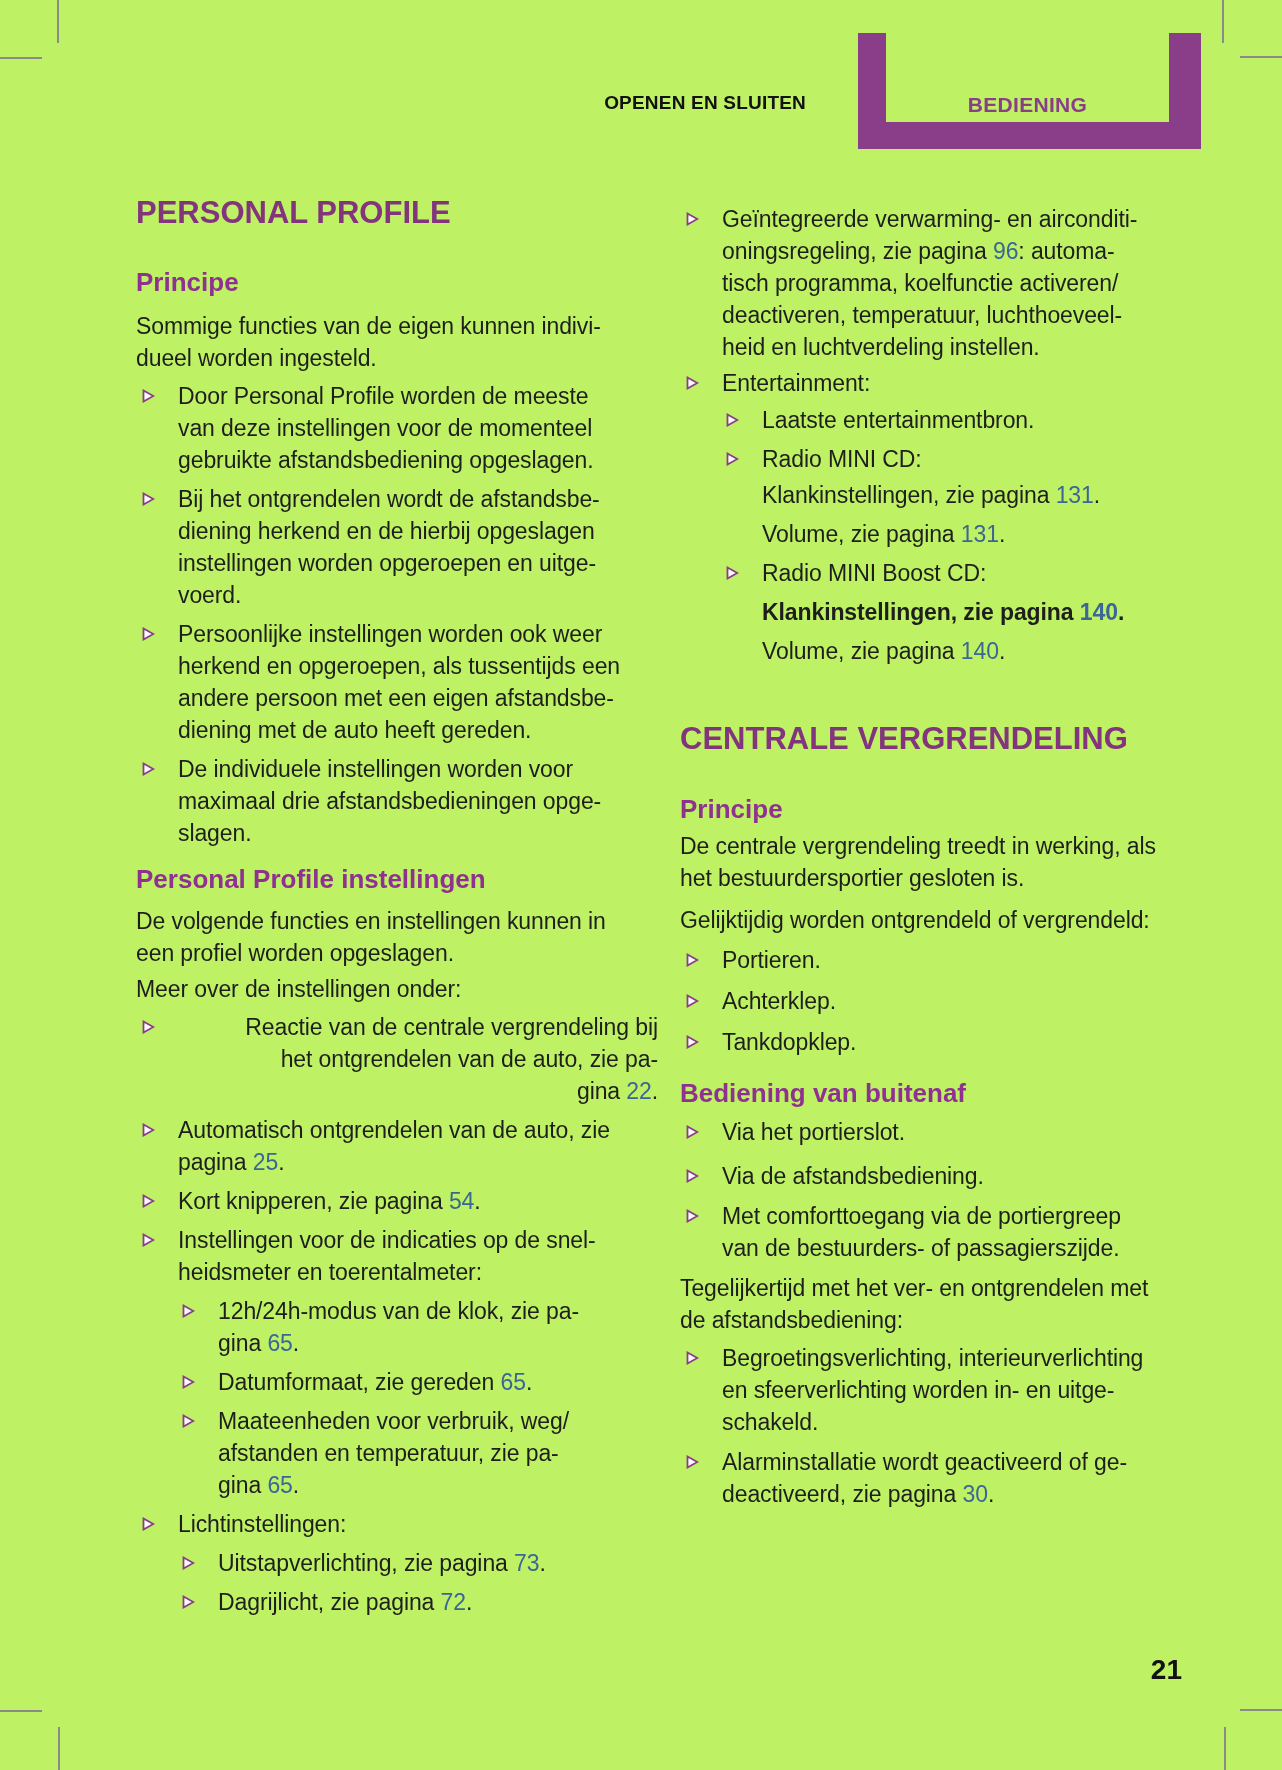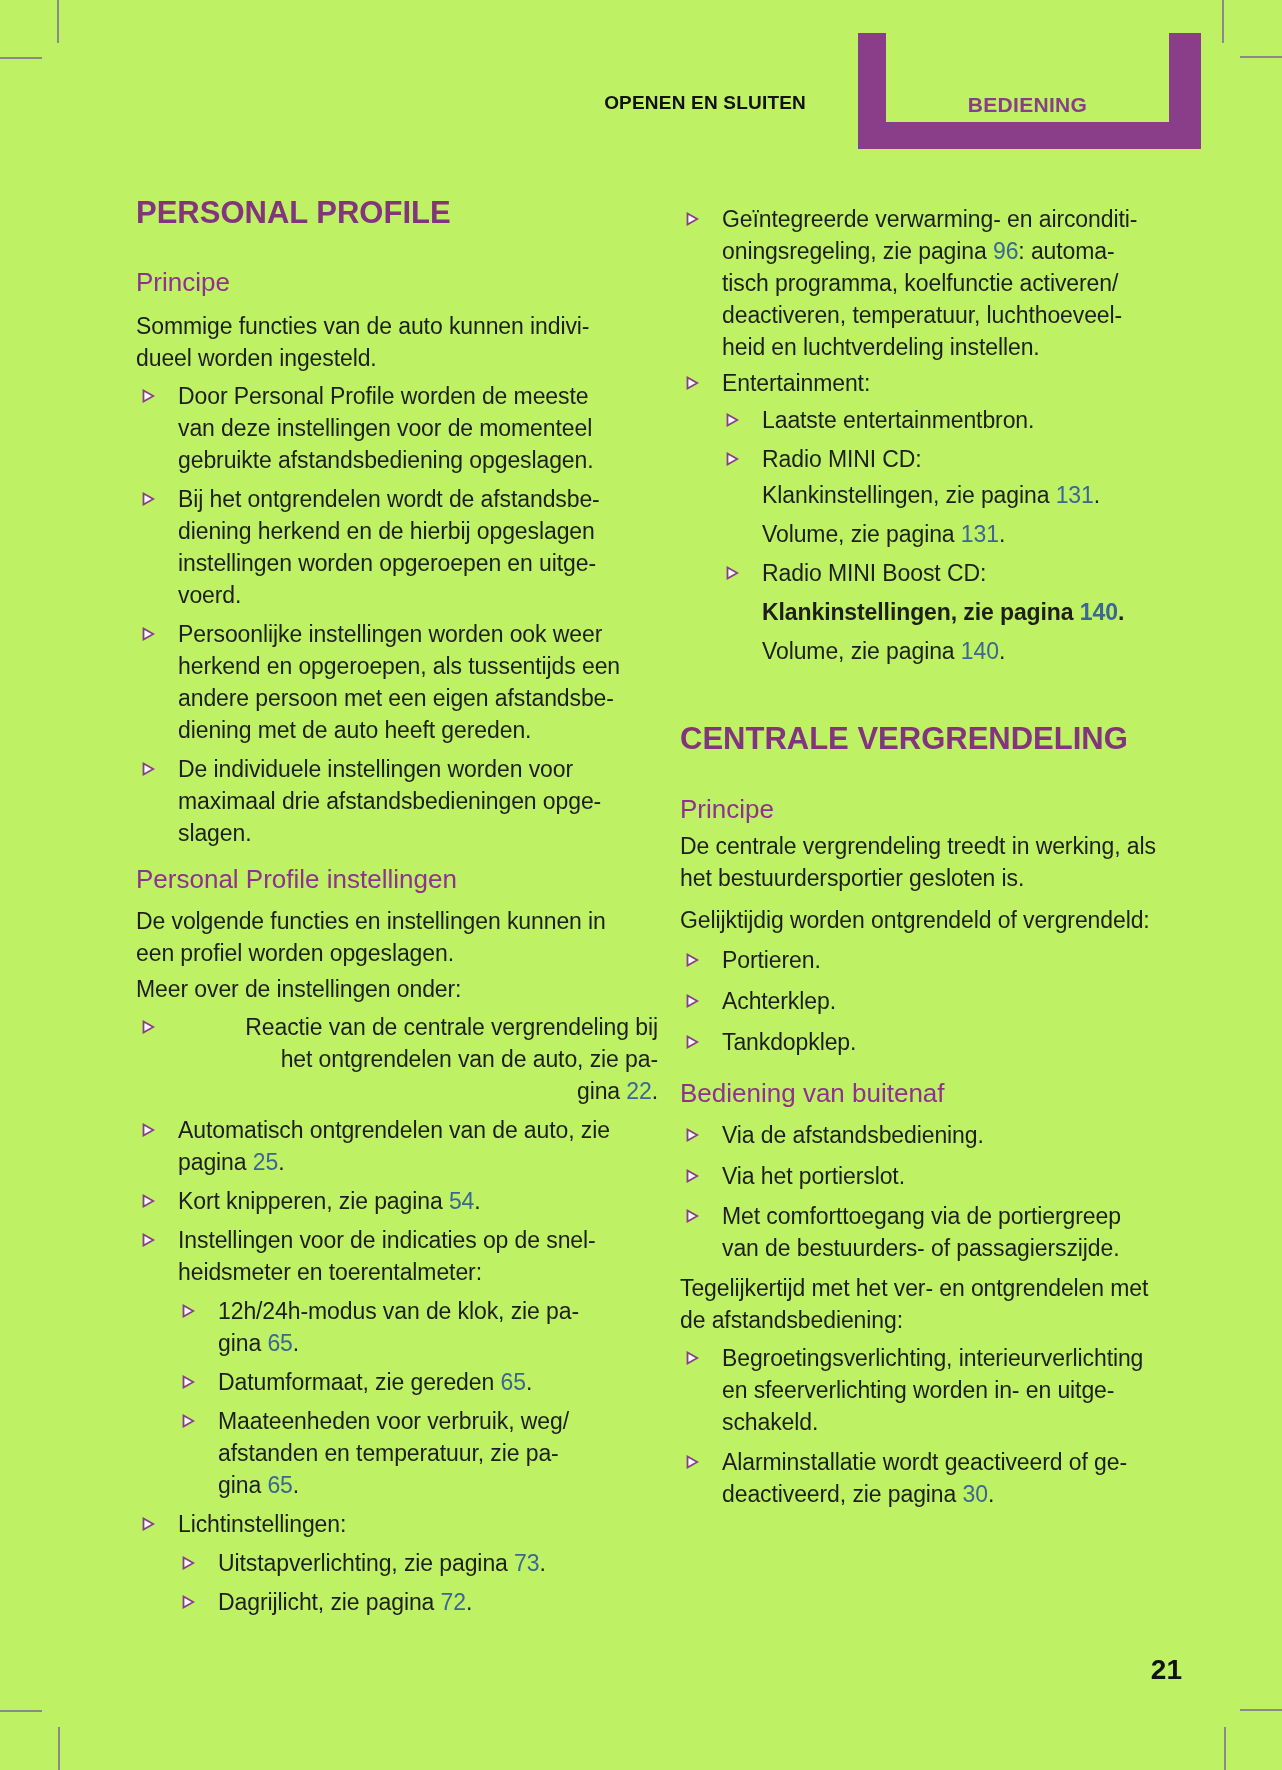"Principe" h2.sub { font-weight: normal -> bold }
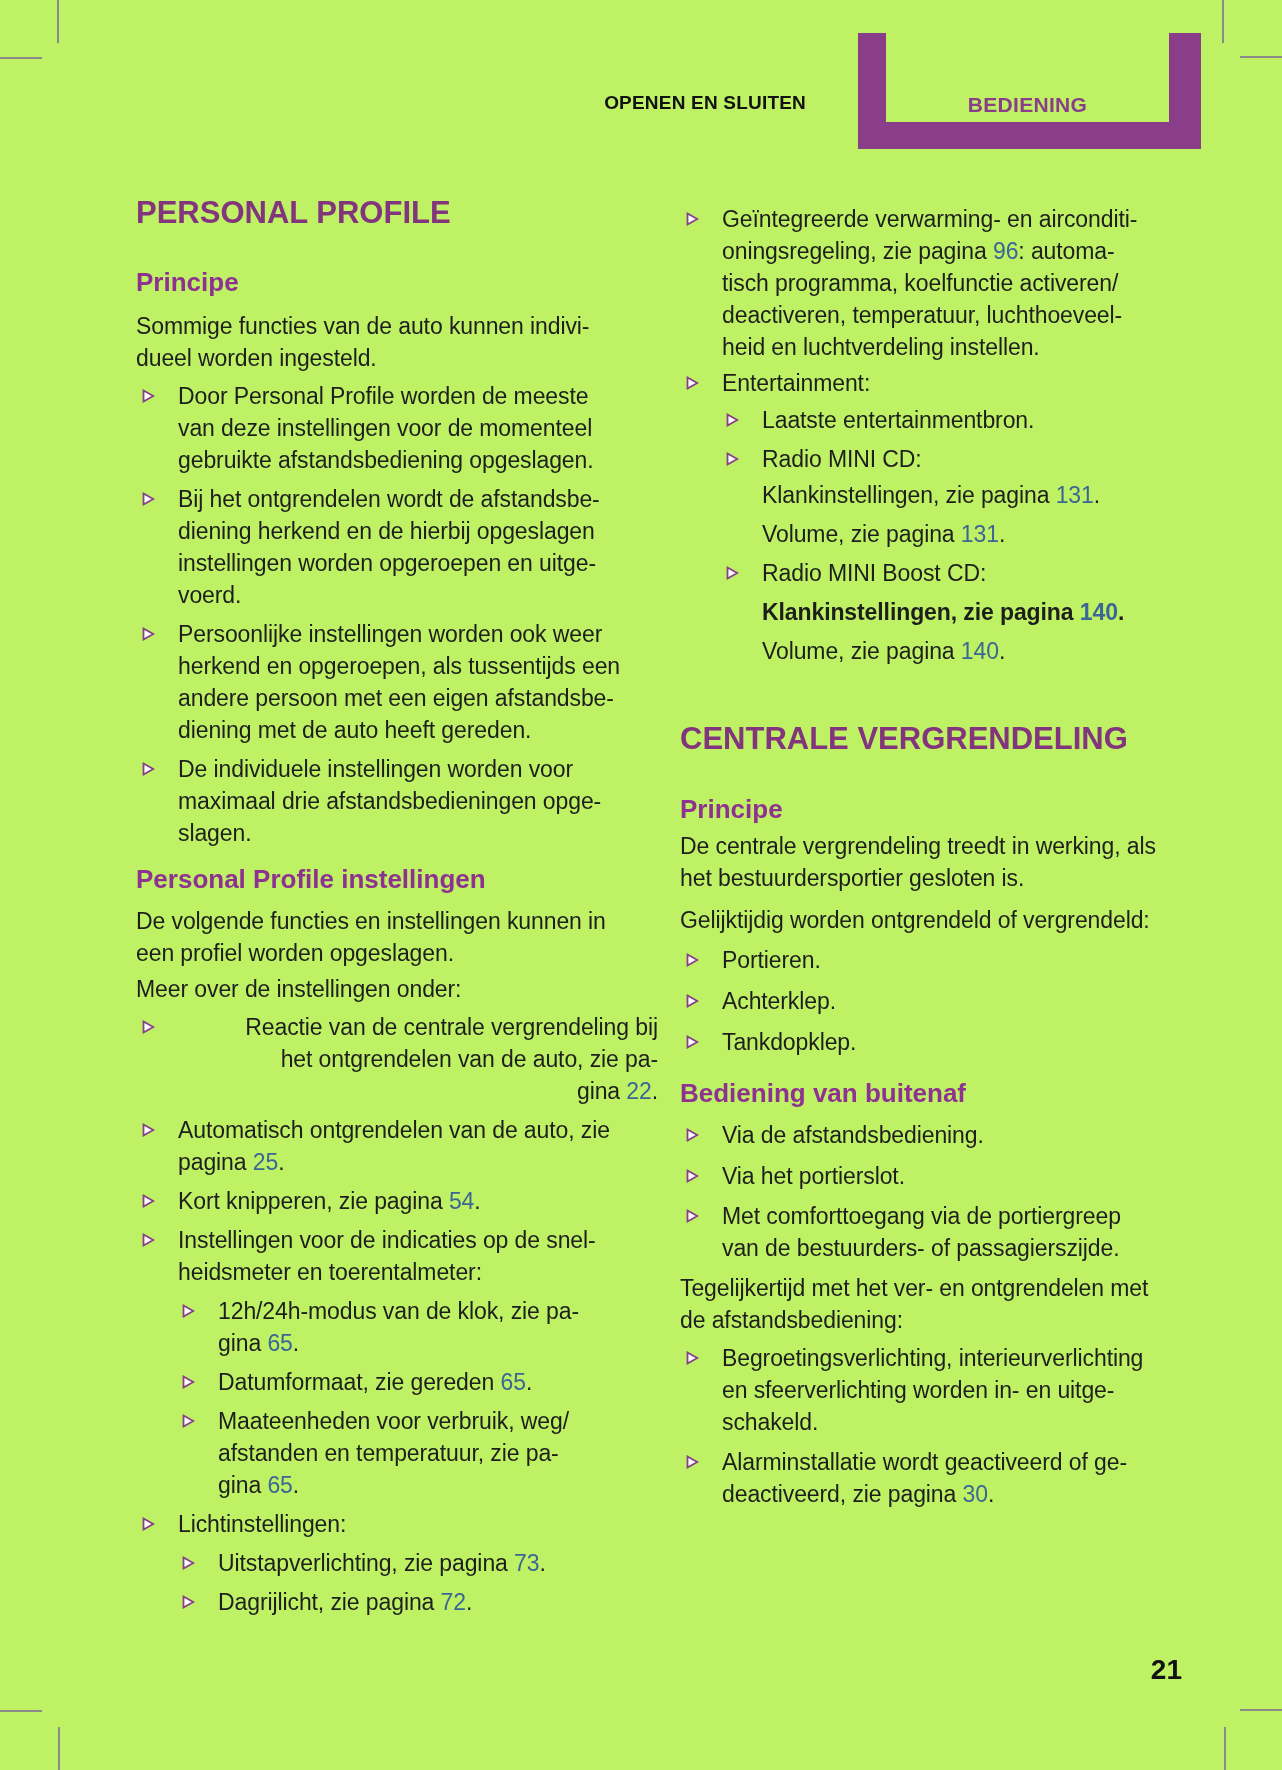"Sommige functies van de auto" p.p { text: auto -> eigen }
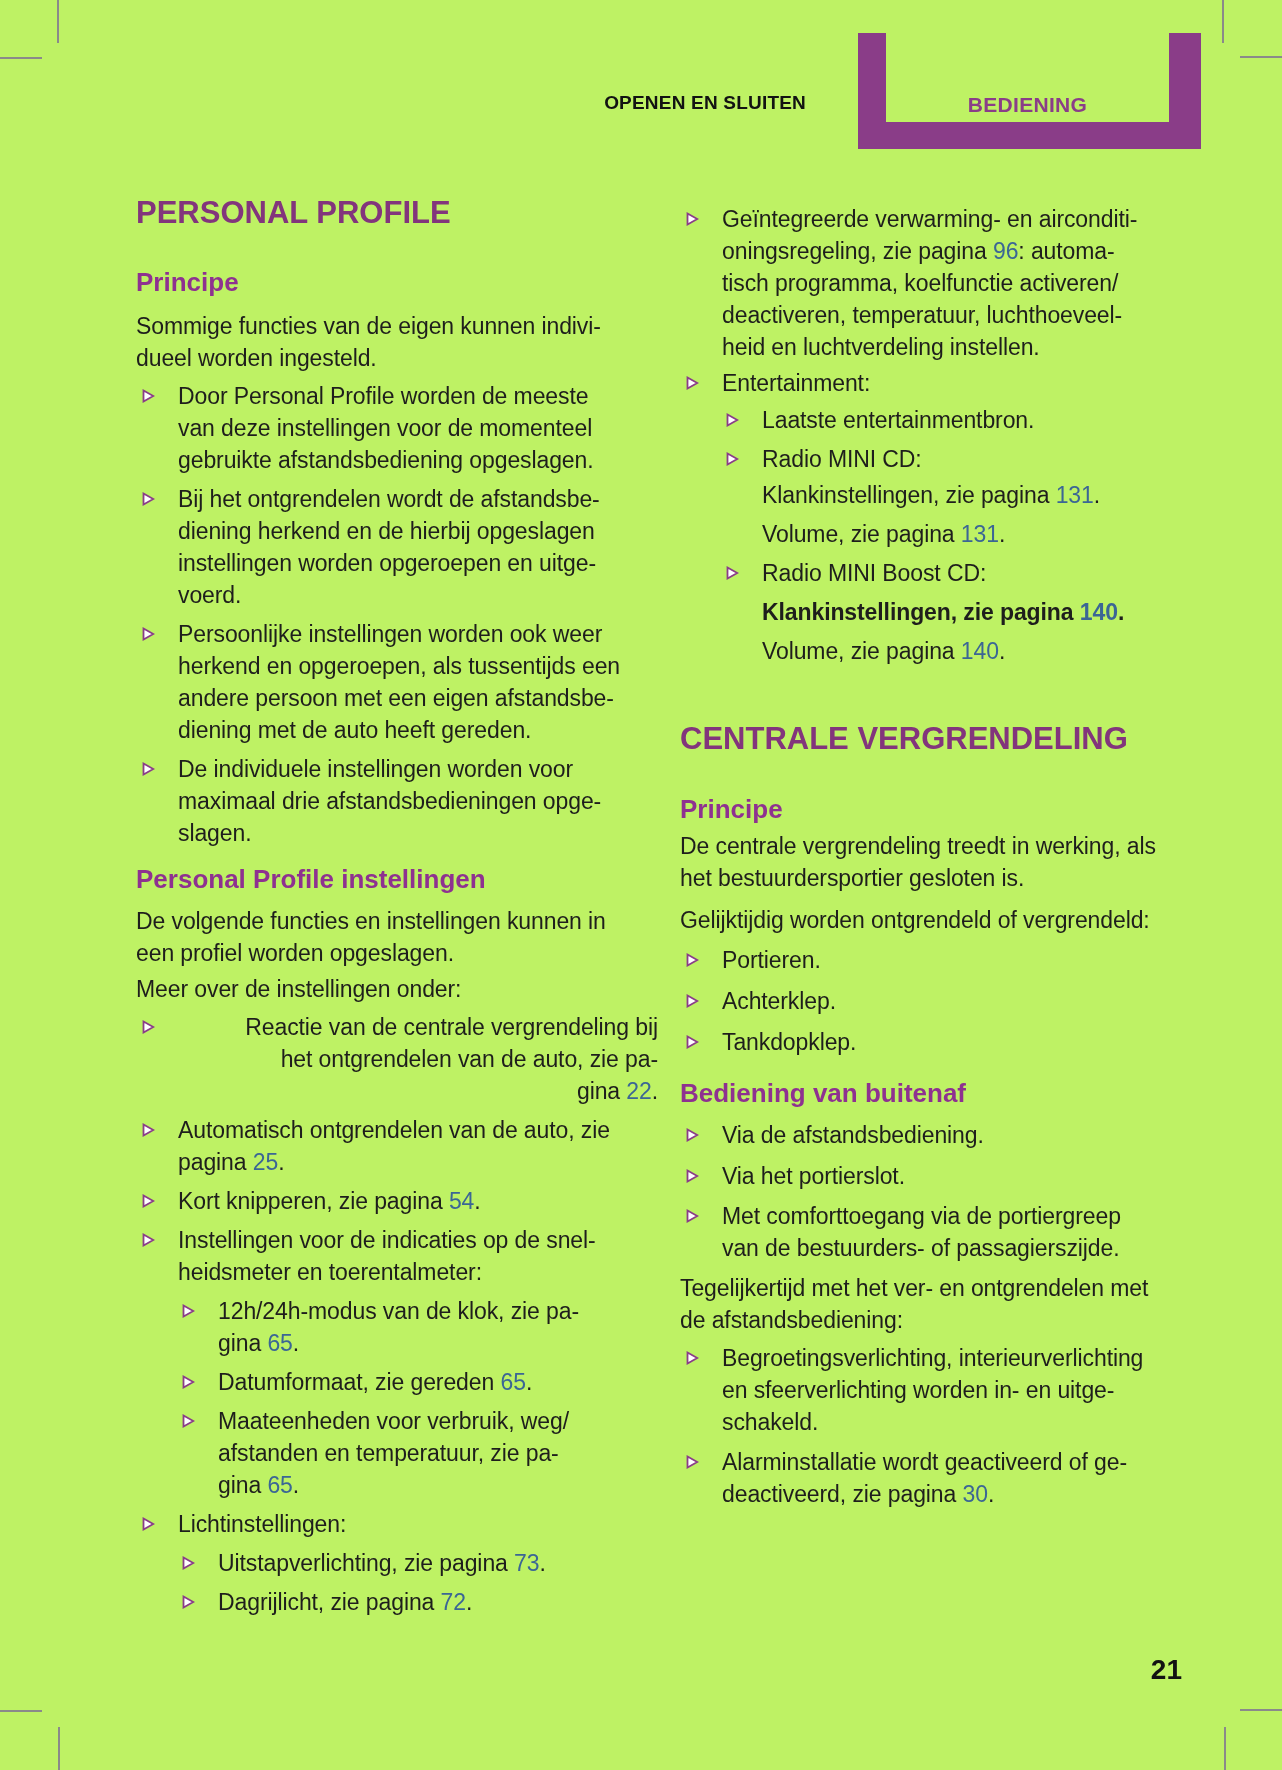"Via de afstandsbediening." div.li { order: before "Via het portierslot." -> after "Via het portierslot." }
